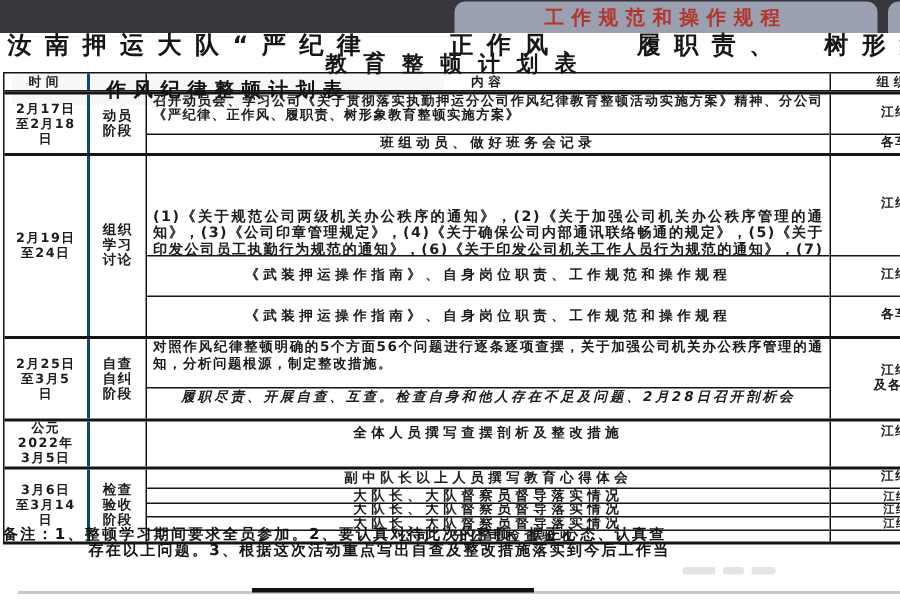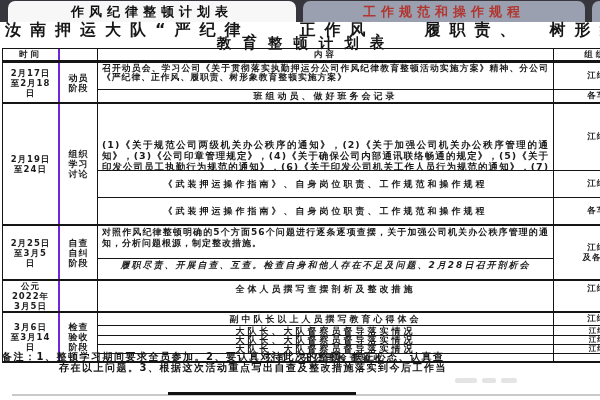"作风纪律整顿计划表" .tab-active { margin-top: none -> 48px }
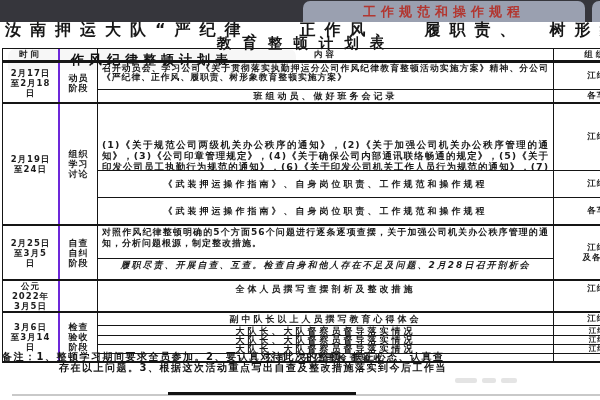"动员" .w-stage { border-left: 2px solid #6d28d9 -> 2px solid #0c4a6e }
